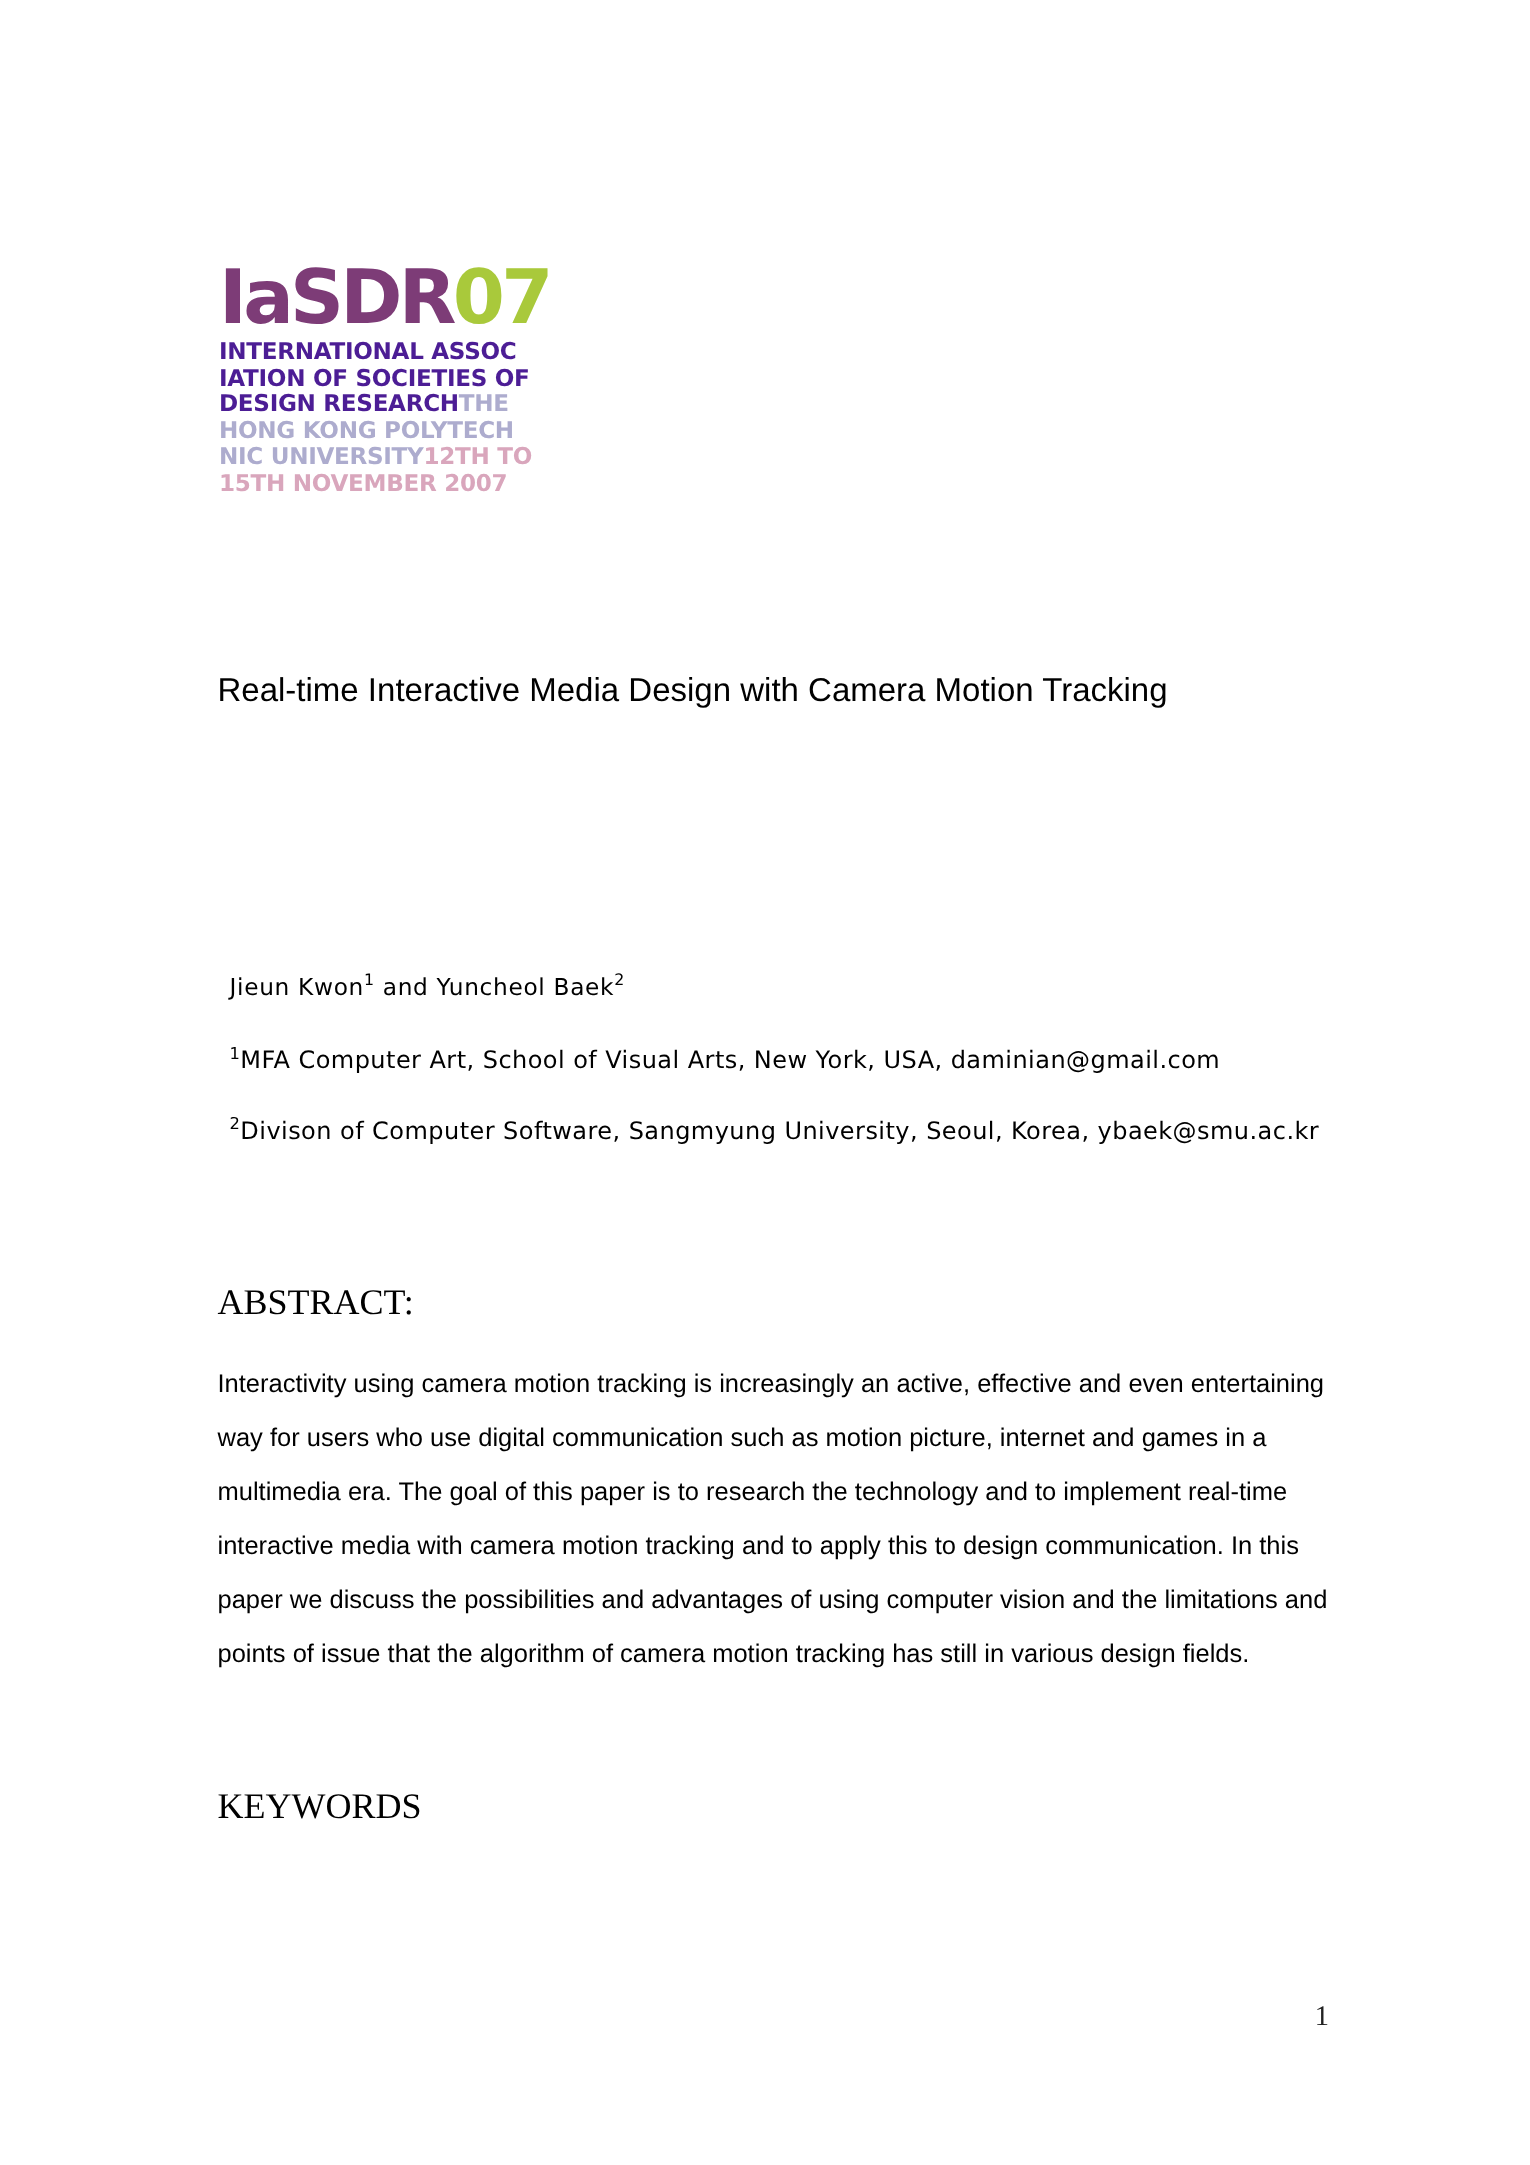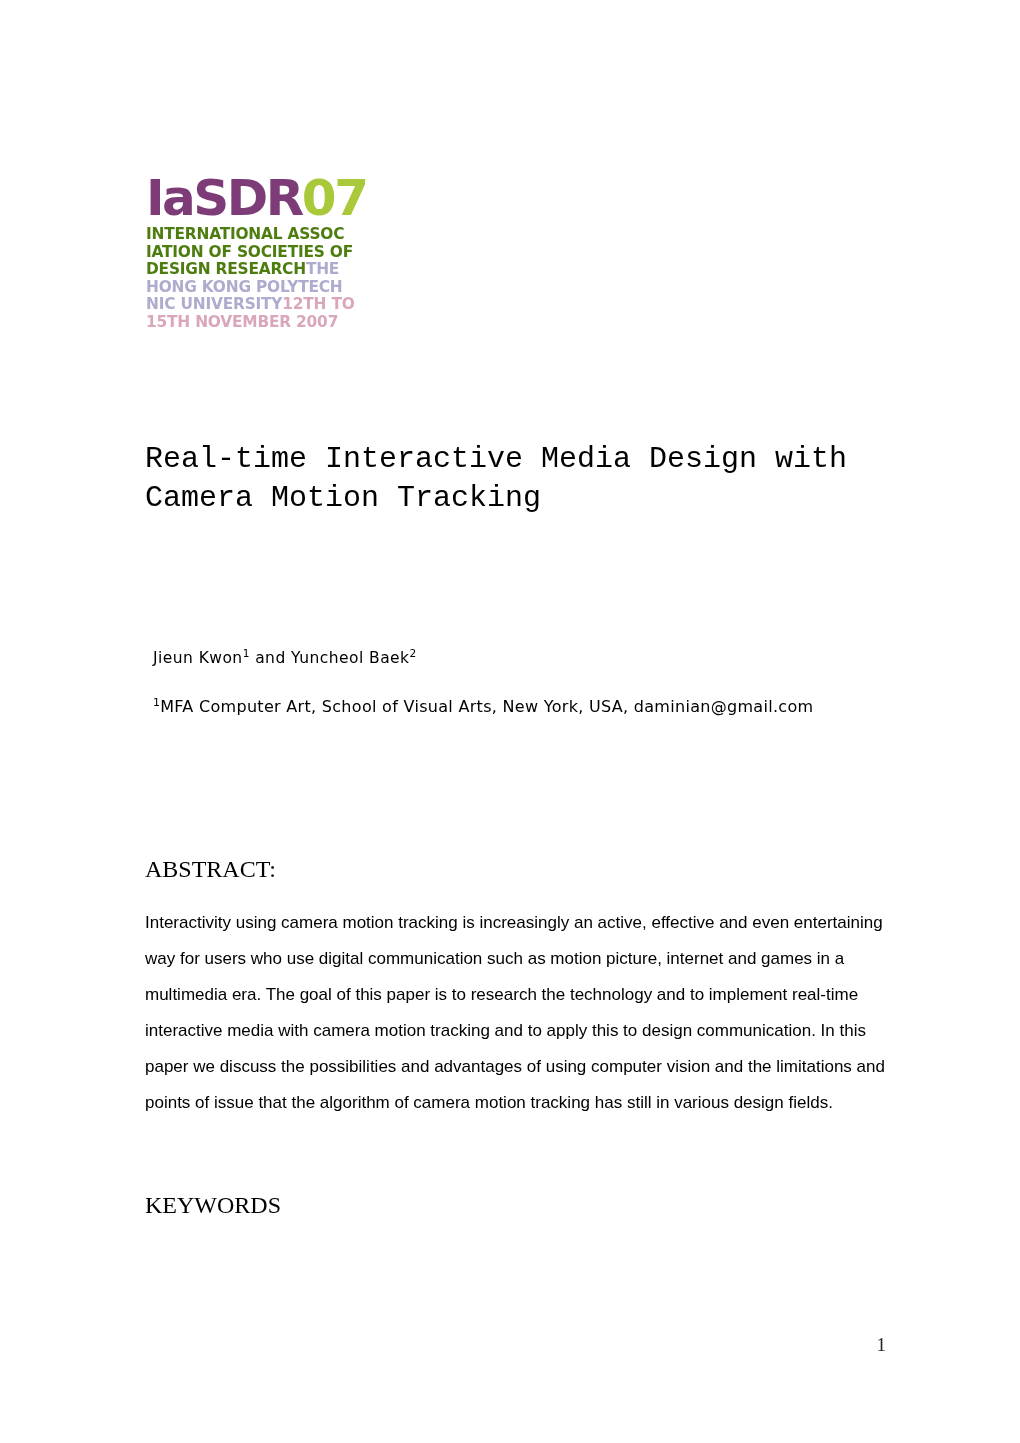"INTERNATIONAL ASSOC" .c-green { color: #4d7c0f -> #4c1d95 }
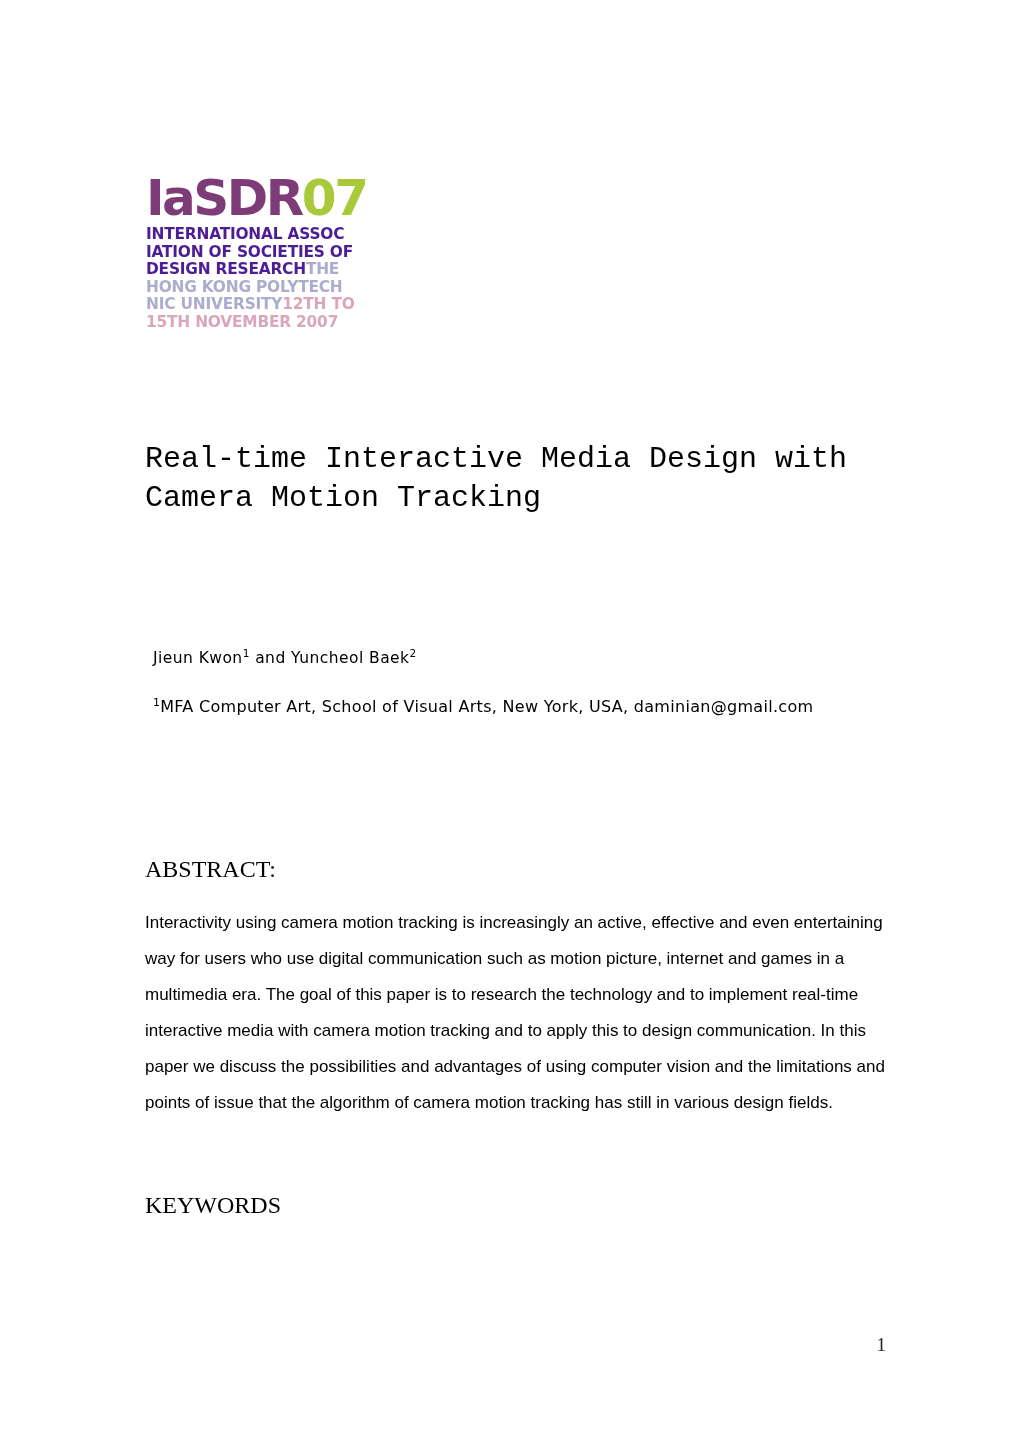"Real-time Interactive Media Design with" .doc-title { font-family: Liberation Mono, monospace -> Liberation Sans, sans-serif; font-size: 30px -> 22px }
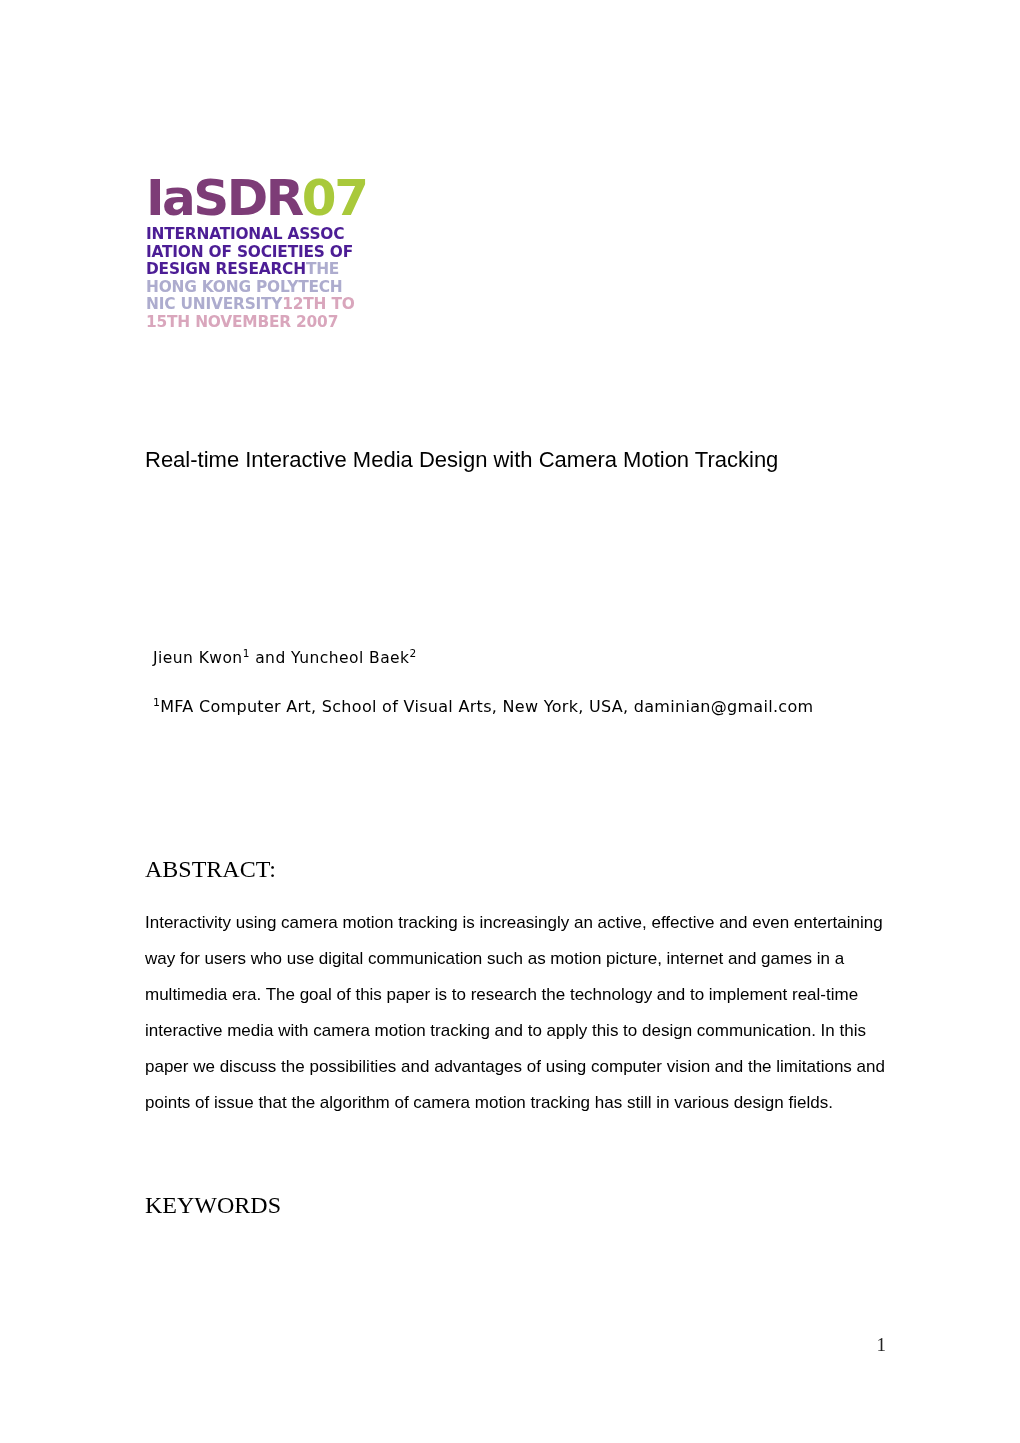"2Divison of Computer Software, Sangmyung" p.affiliation { html: none -> <p><sup>2</sup><span>Divison of Computer Software, Sangmyung University, Seoul, Korea, ybaek@smu.ac.kr</span></p> }
